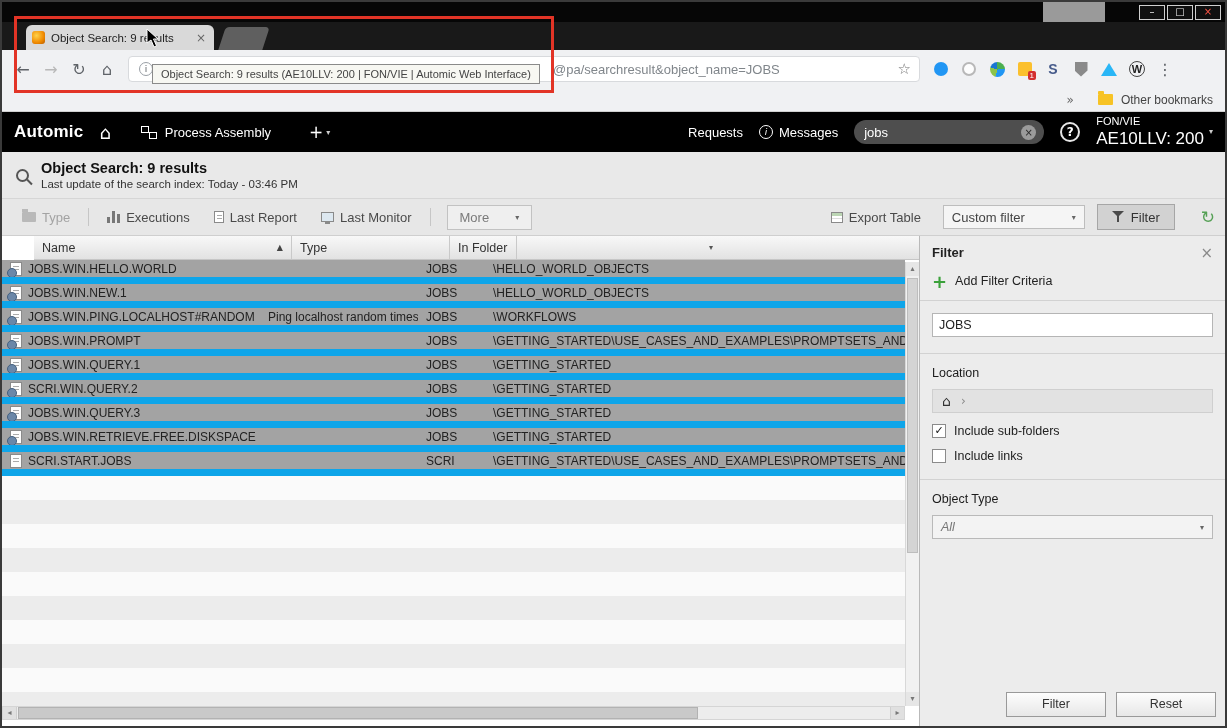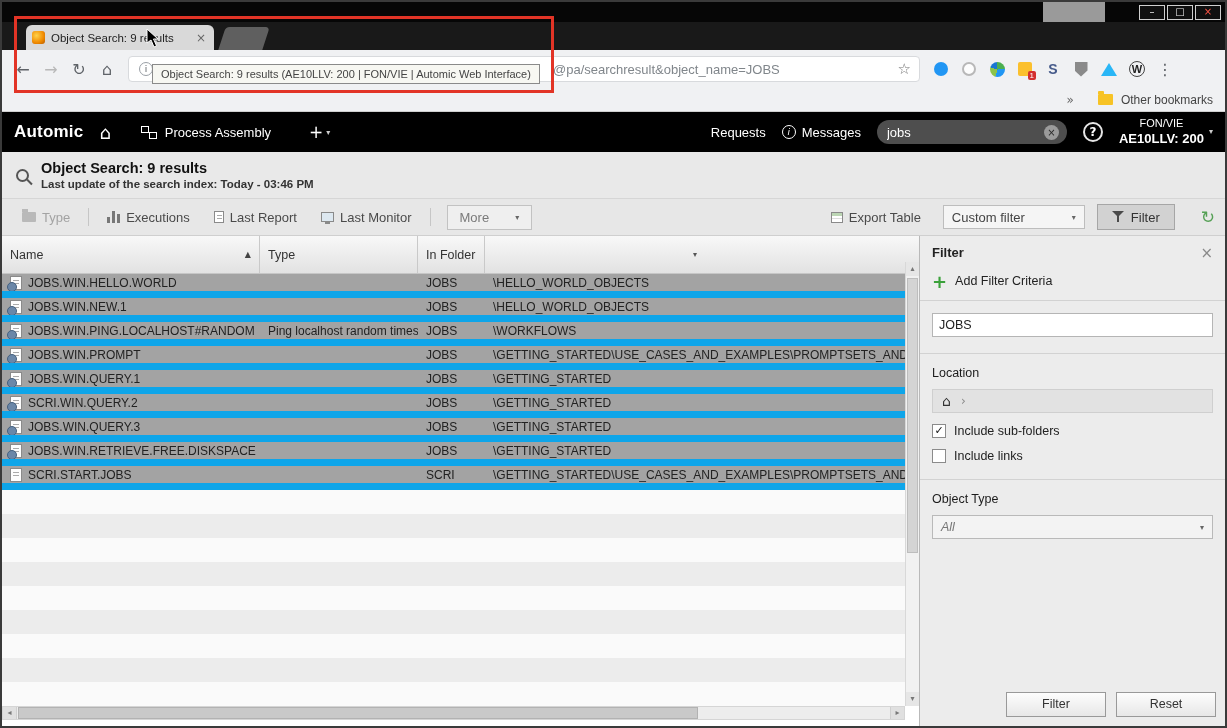"FON/VIE" .client { text-align: center -> left }
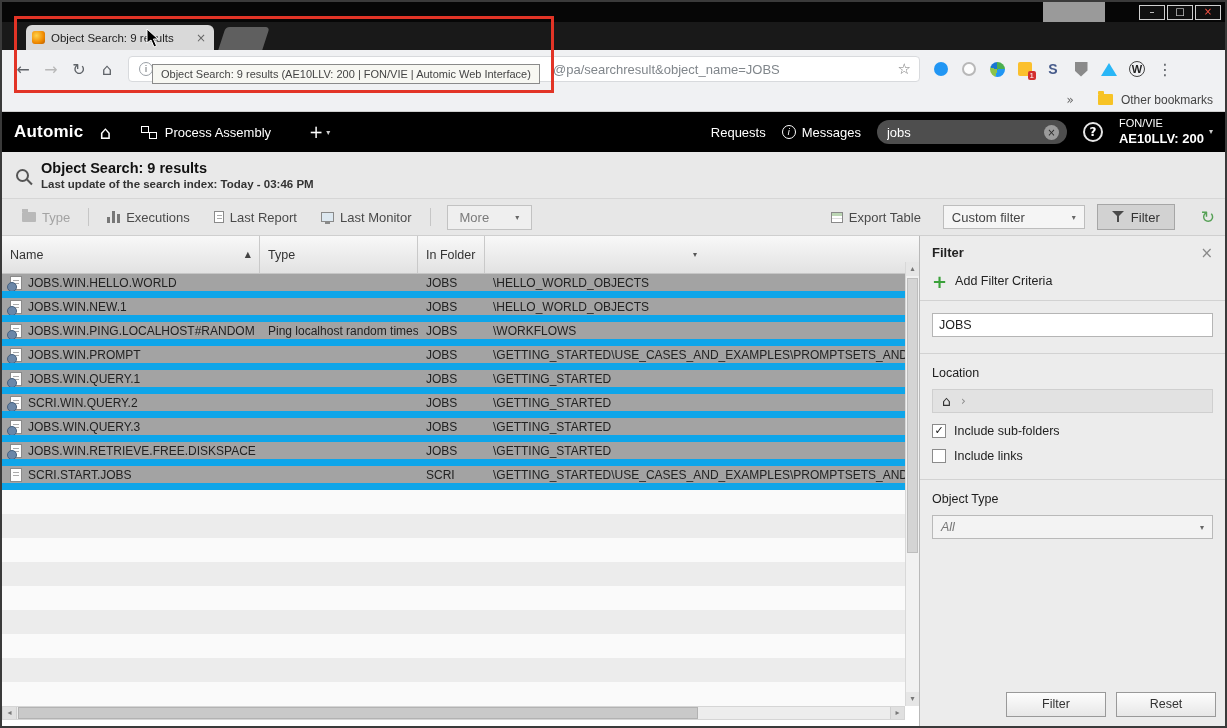"AE10LLV: 200" .client .l2 { font-size: 13px -> 17px; font-weight: bold -> normal }
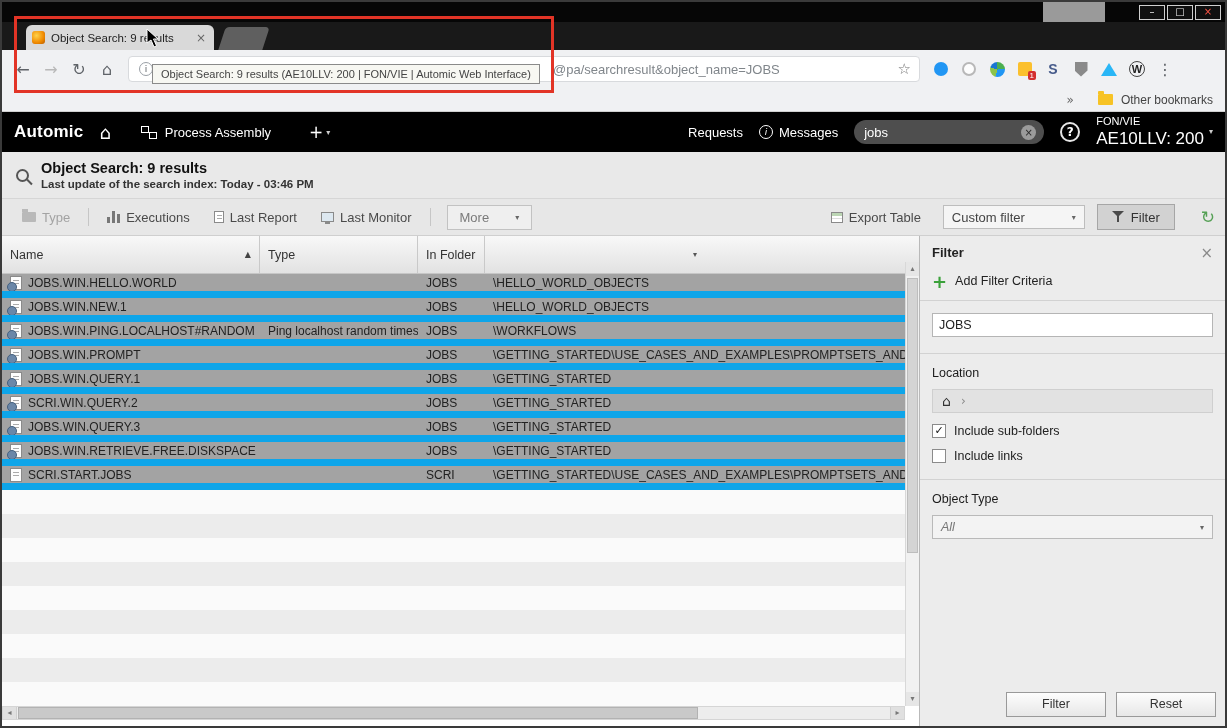"Last update of the search" .ph-sub { font-weight: bold -> none }
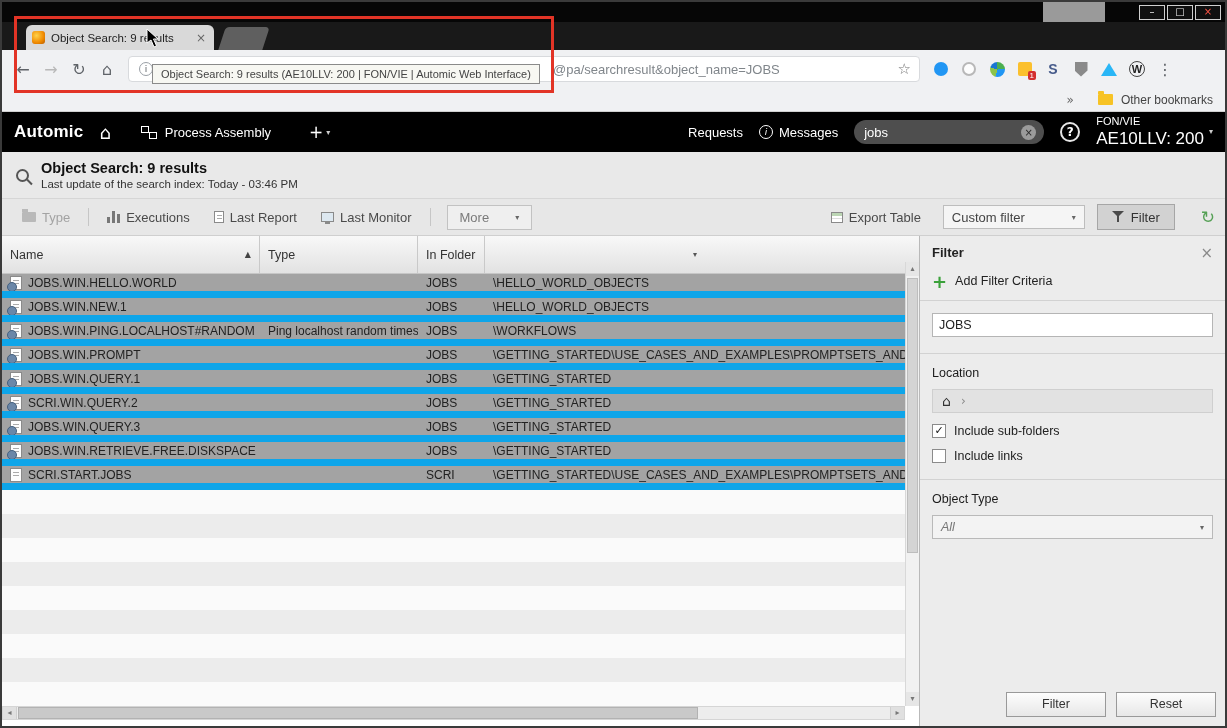"Name" .thead { height: 38px -> 24px; margin-left: none -> 32px }
